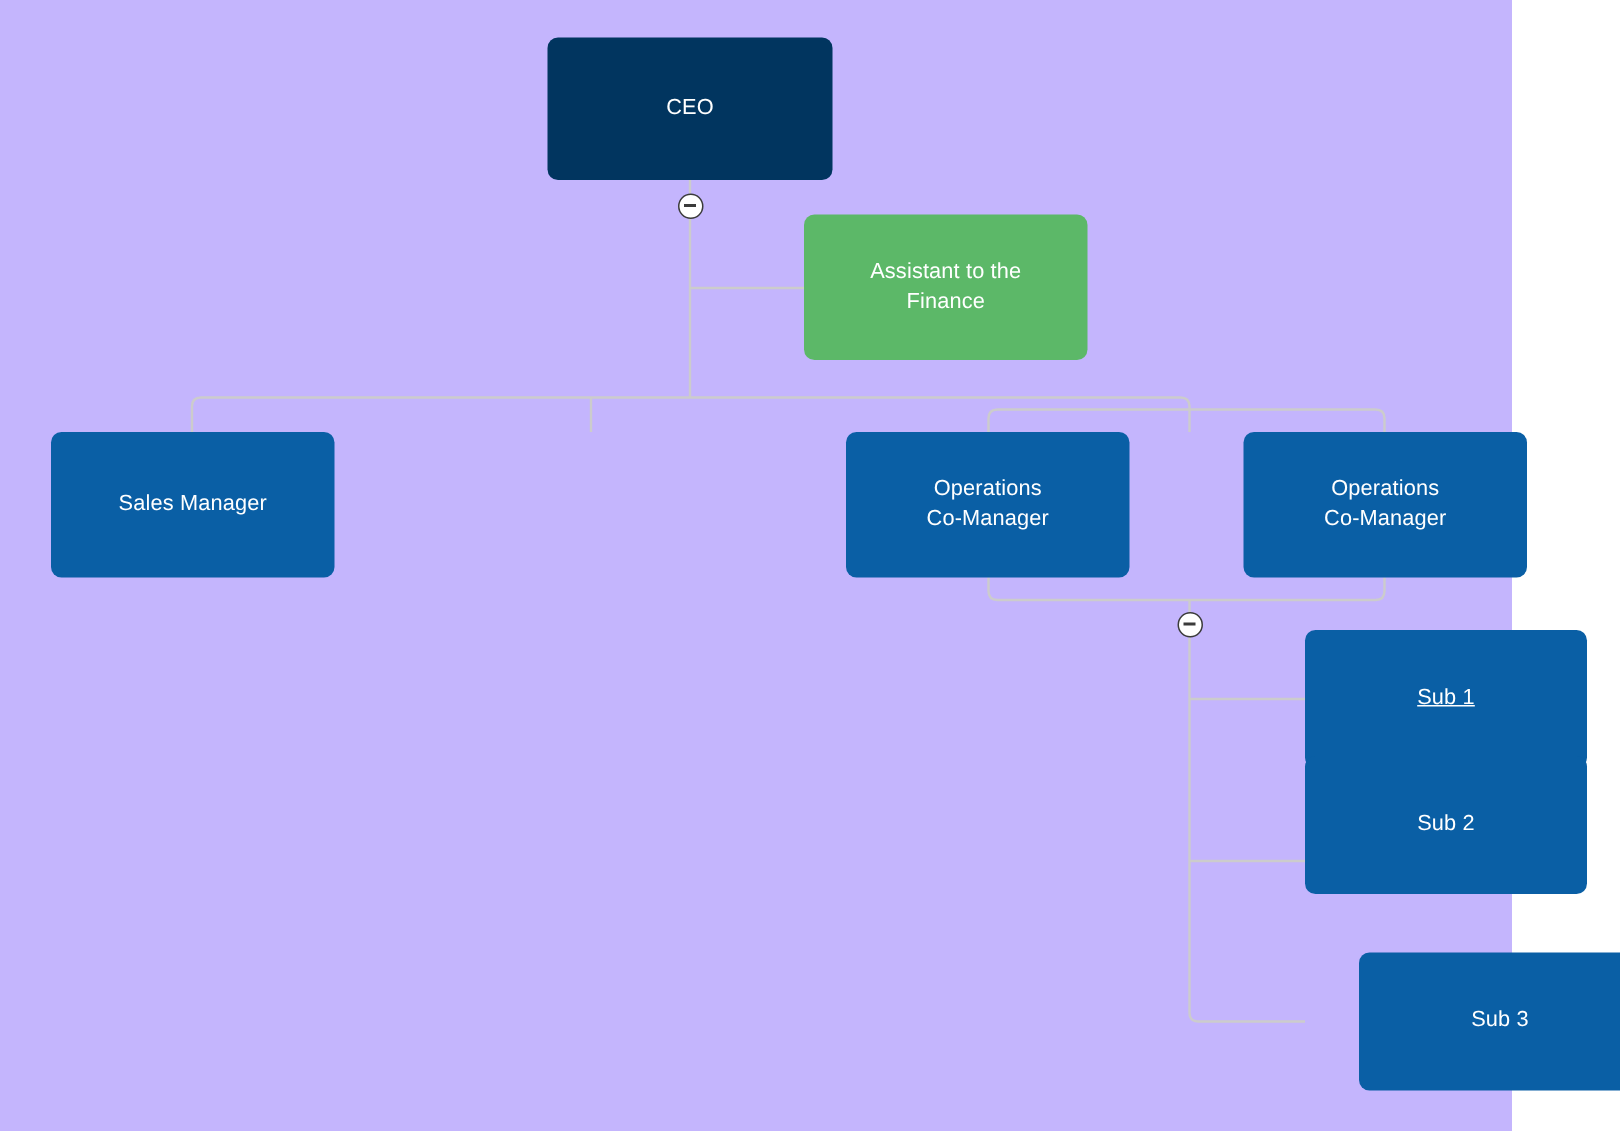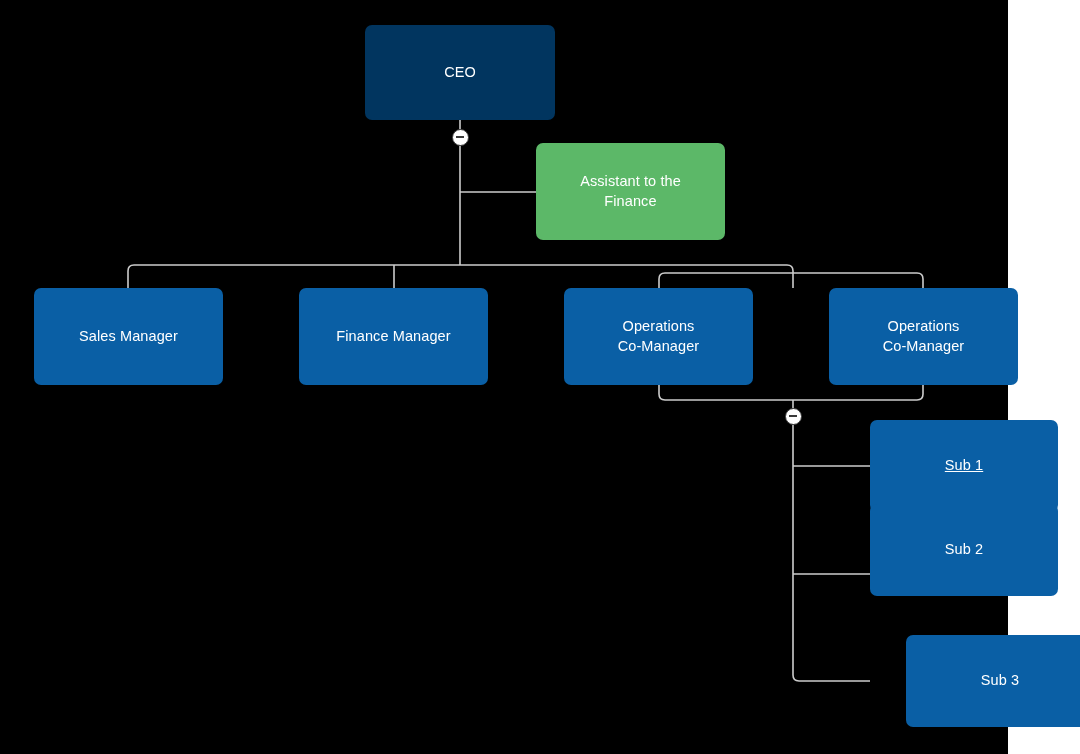"CEO" #chart-canvas { background: #000000 -> #c4b5fd }
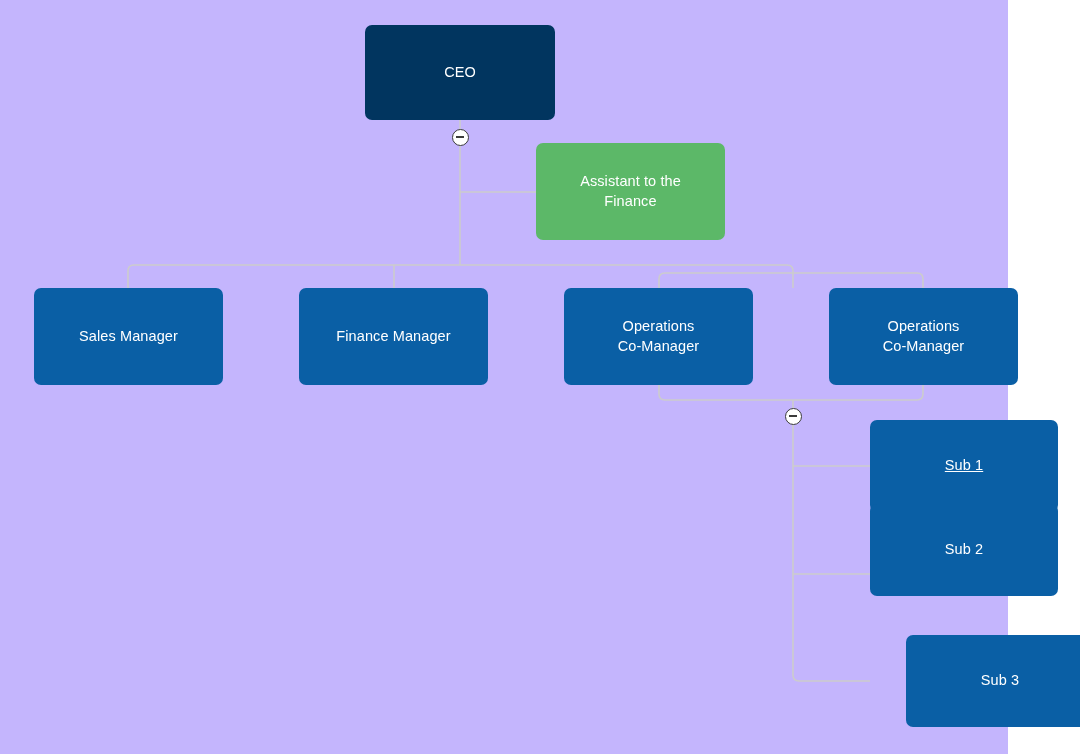"Finance Manager" div.node { html: <div> <span>Finance Manager</span> </div> -> none }
